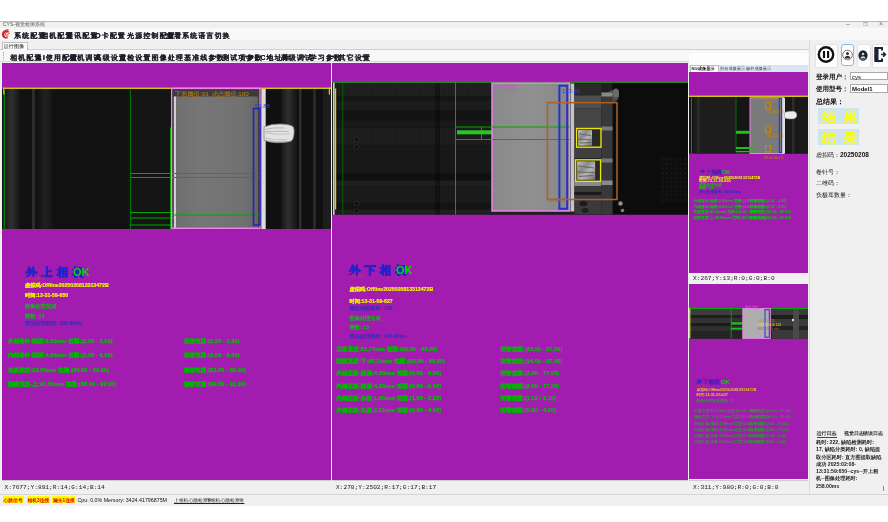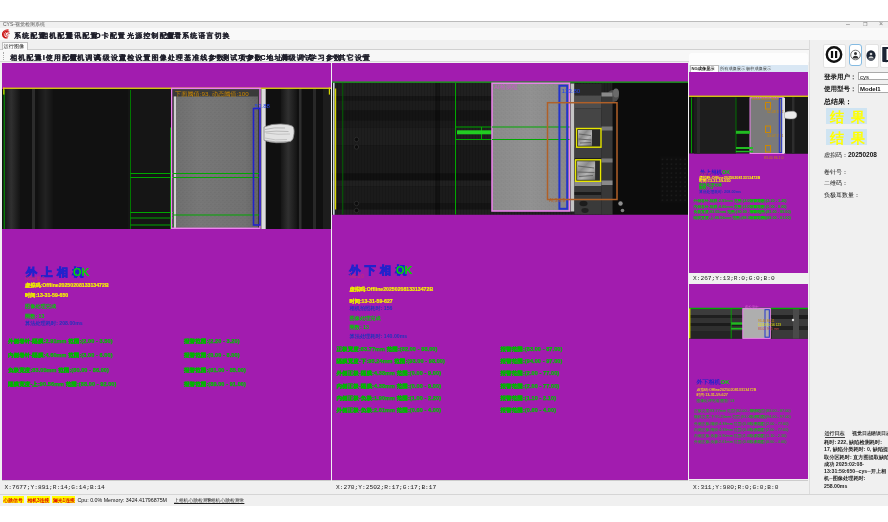"结果" div.abs { left: 8px -> 0 }
